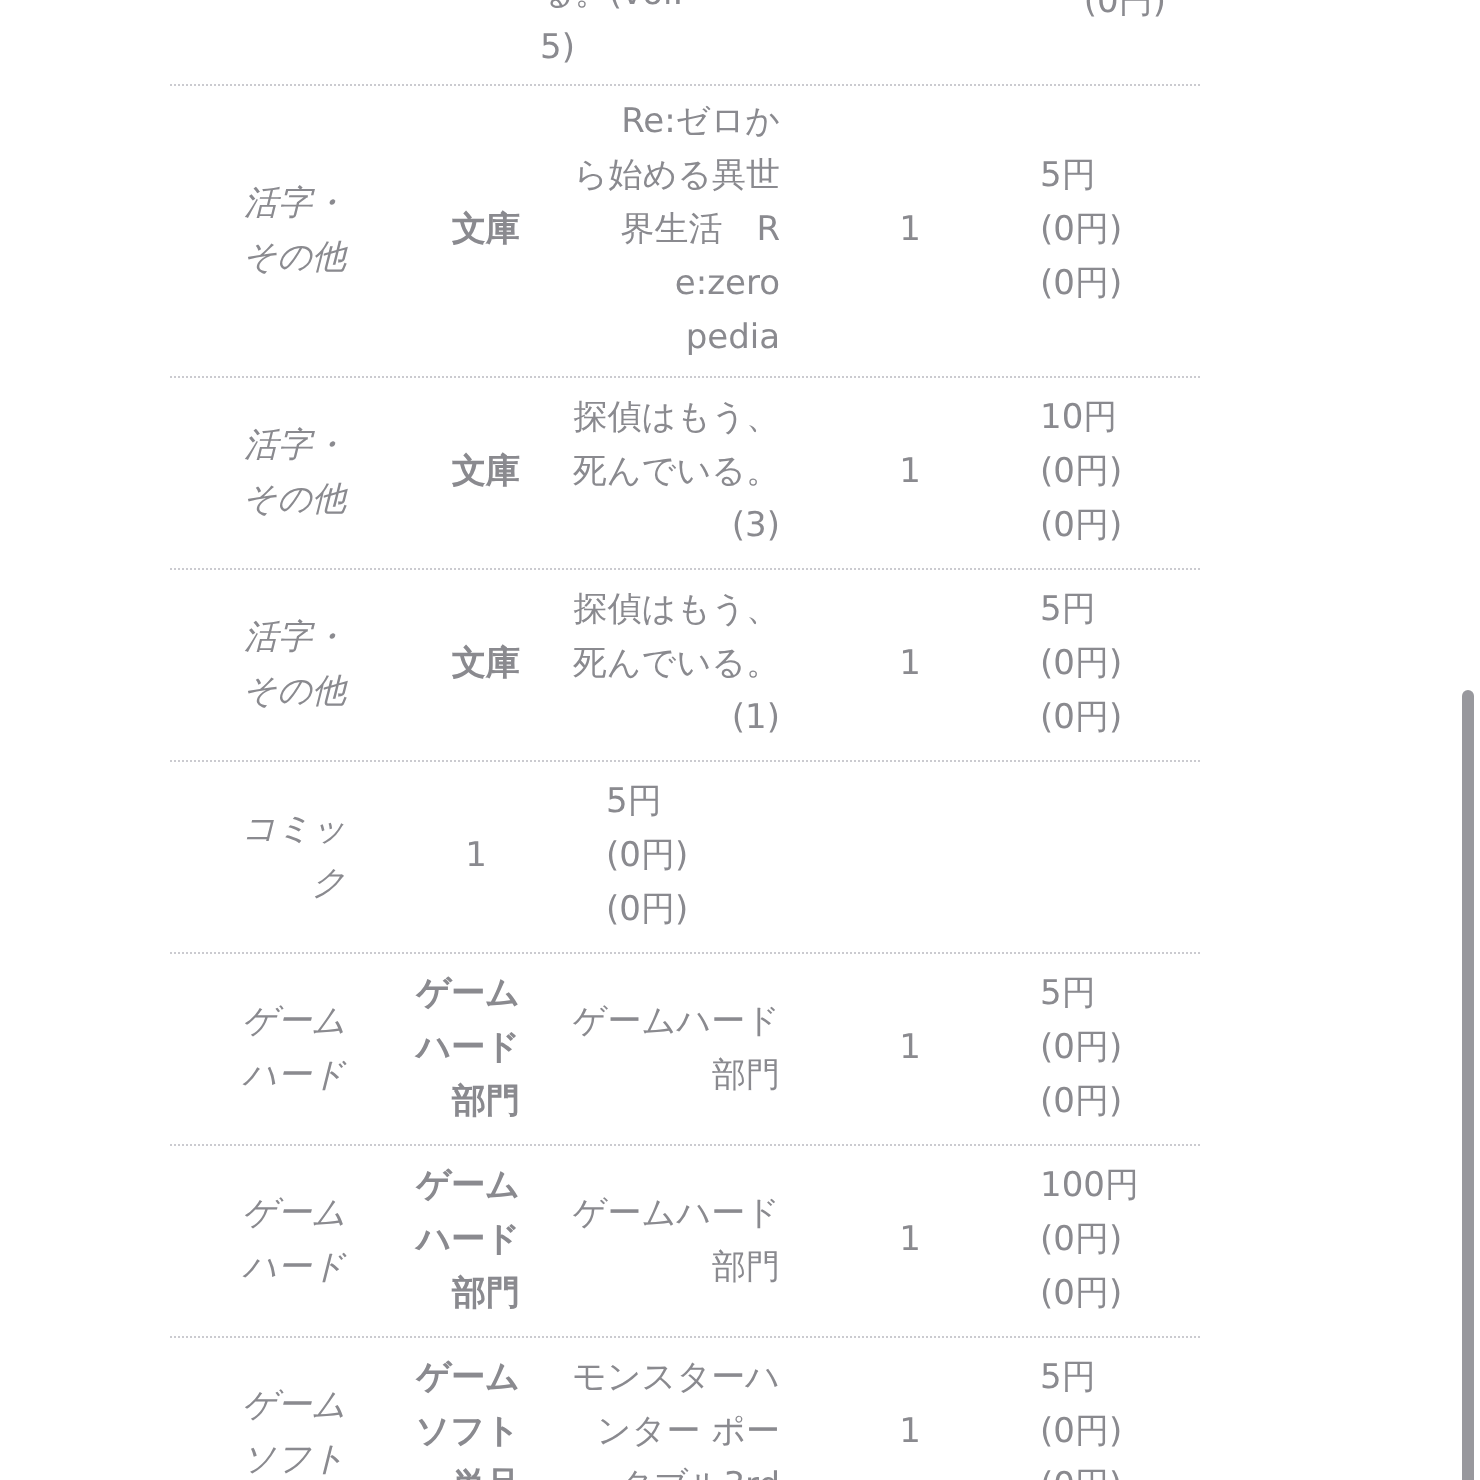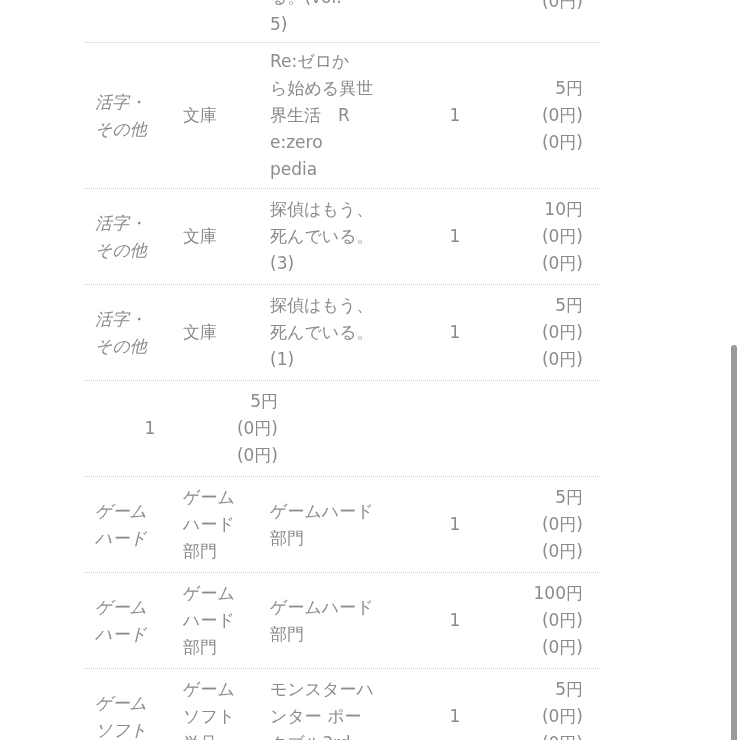"Re:ゼロか" .cell { text-align: none -> right }
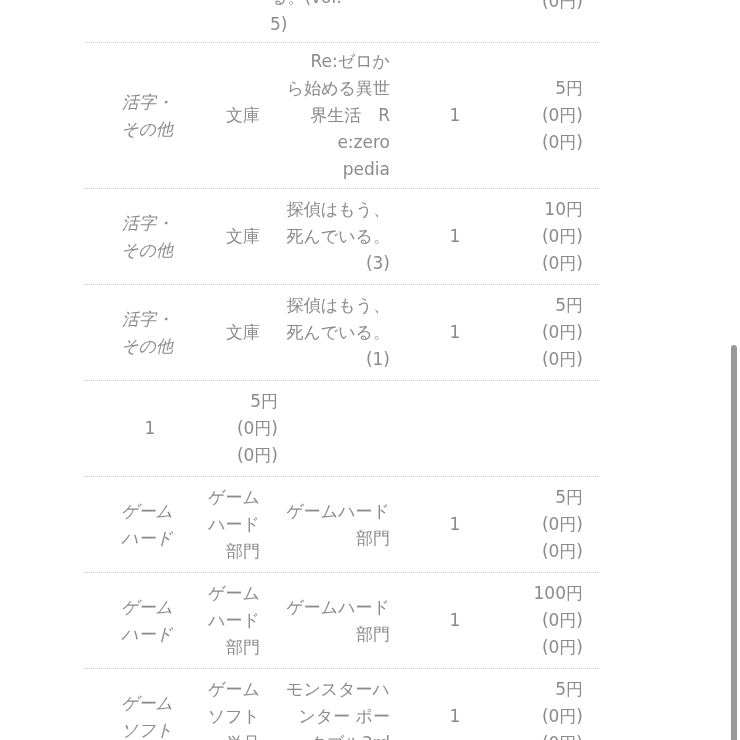"5円" .cell.price { text-align: right -> left }
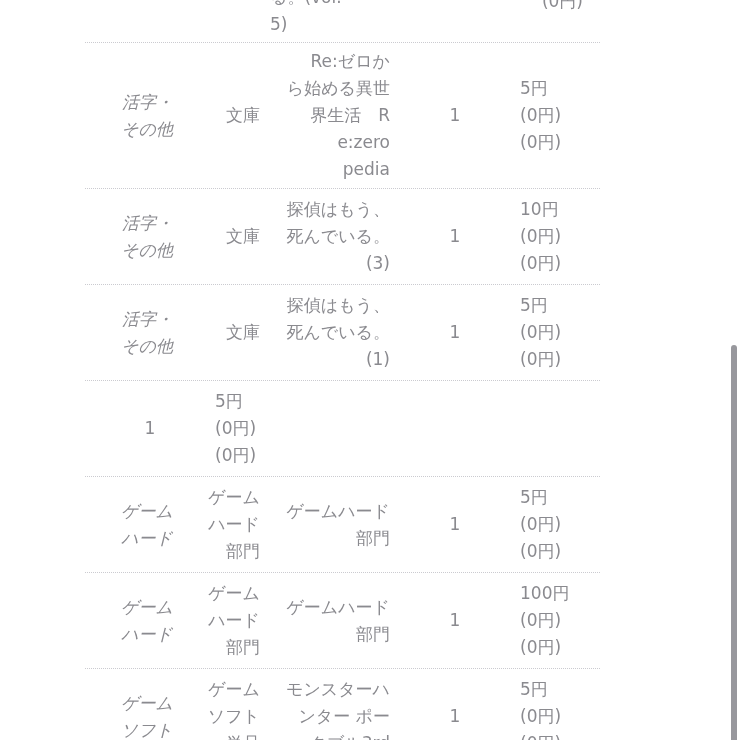"文庫" .cell.genre { font-weight: none -> bold }
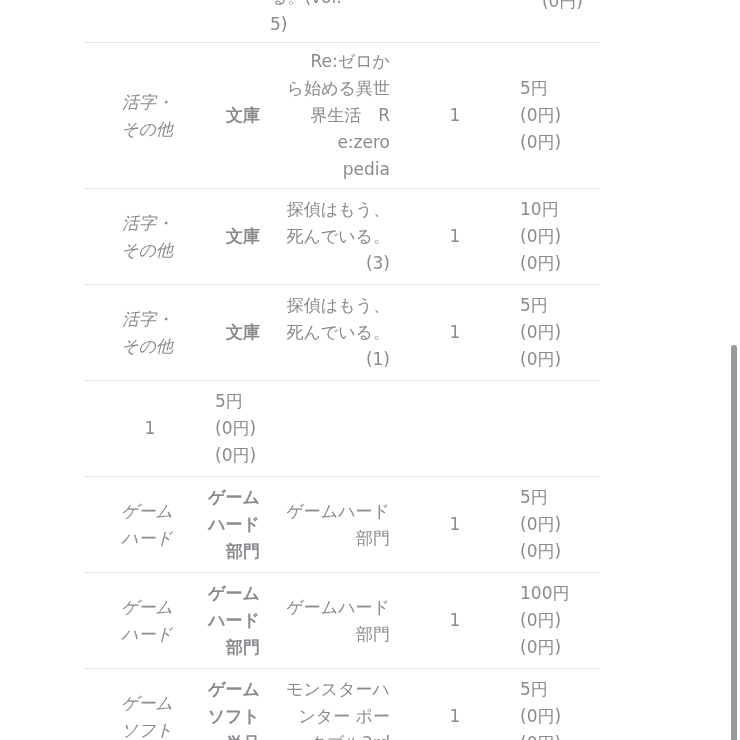"コミッ" div.cell { html: none -> <div>コミッ ク</div> }
